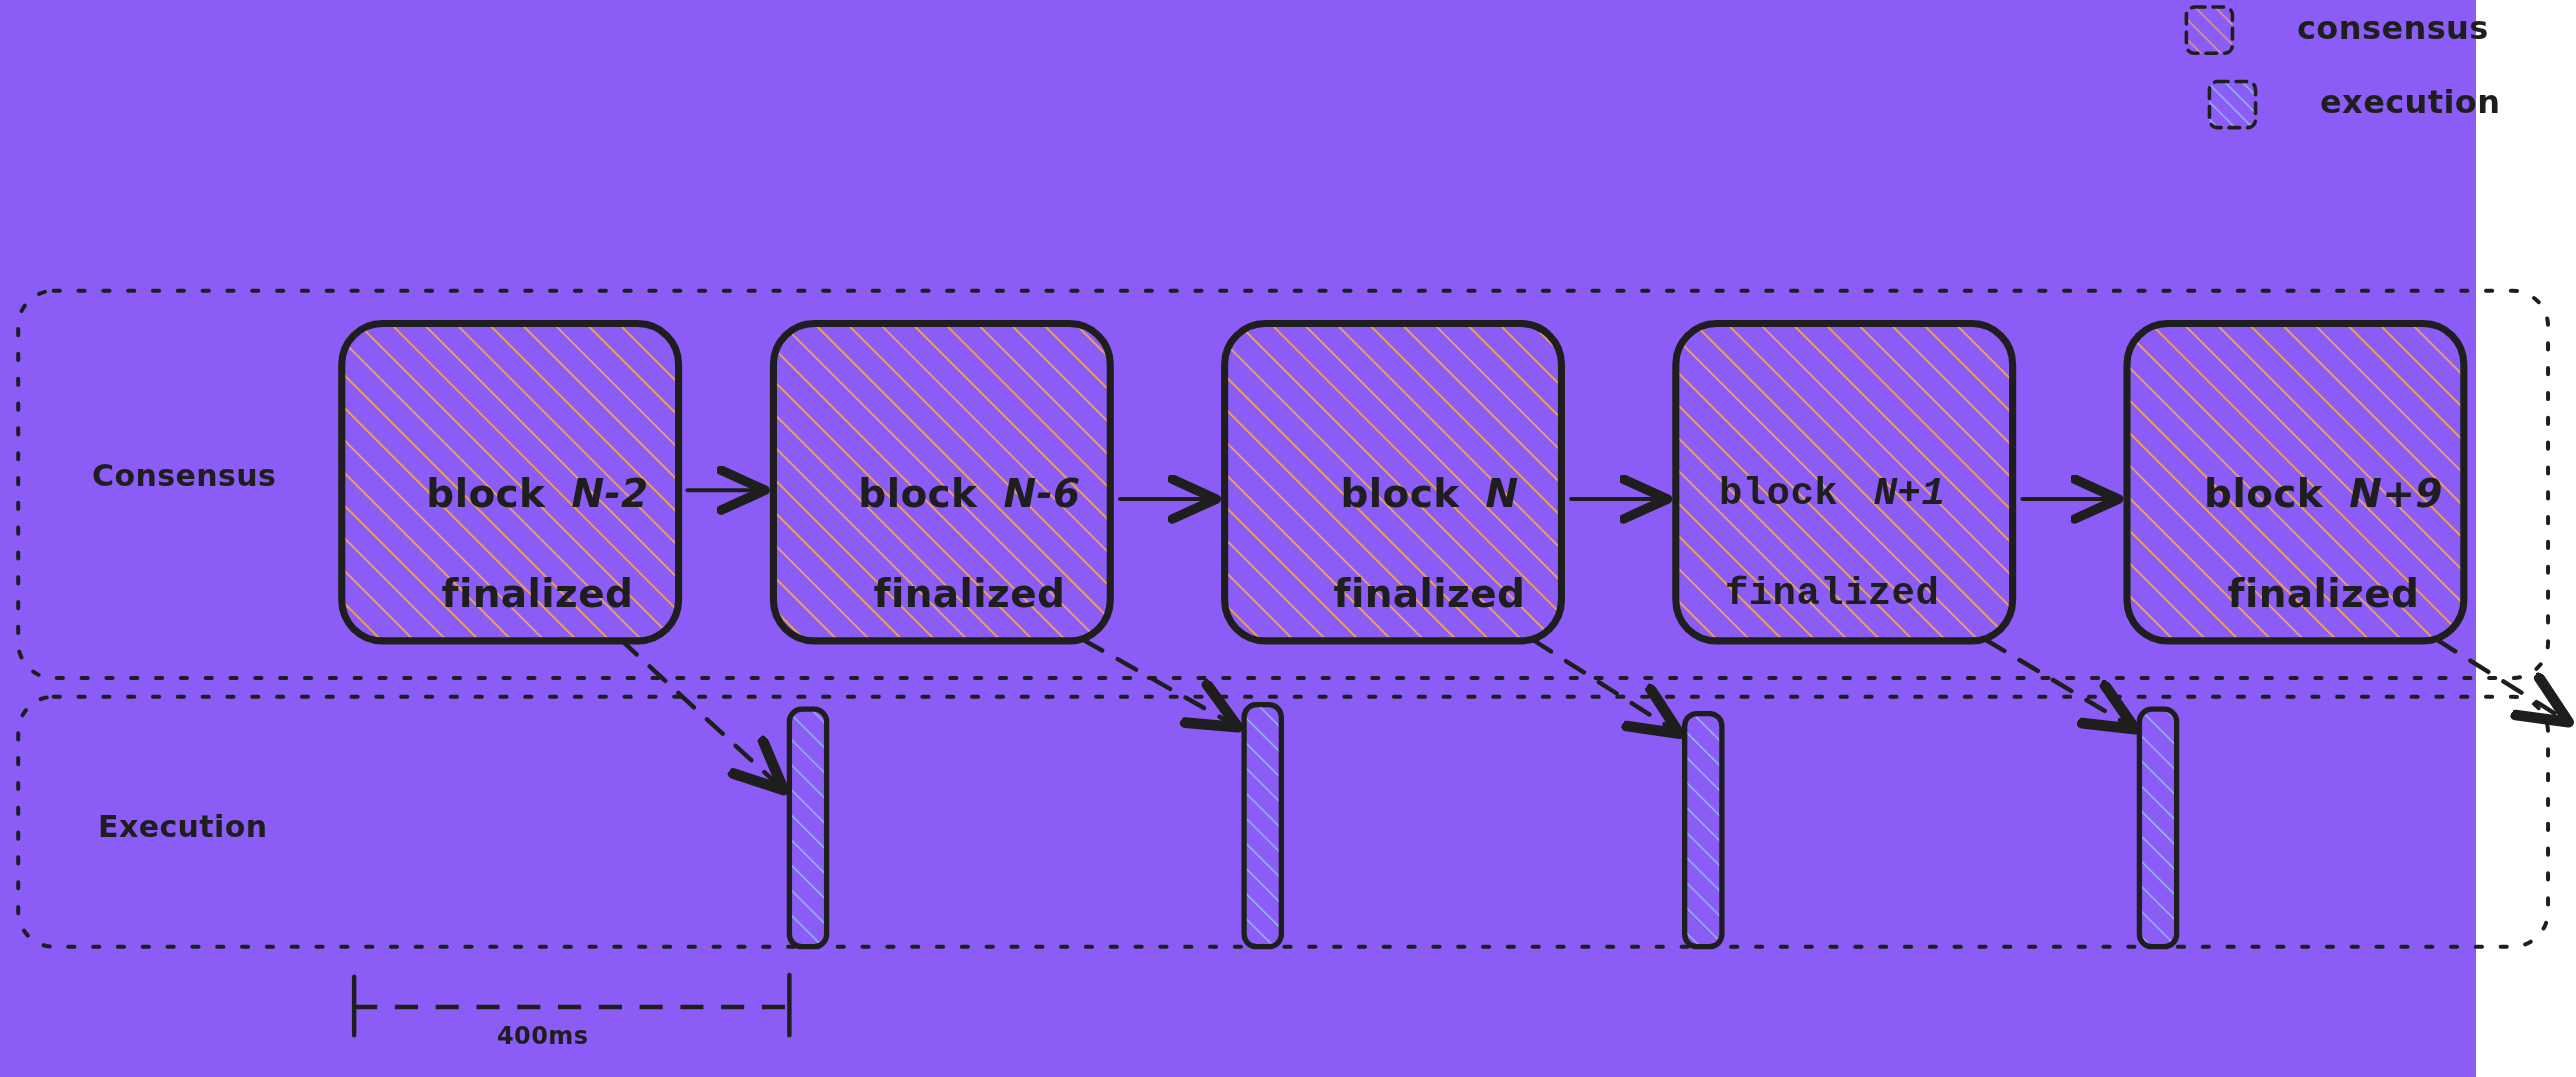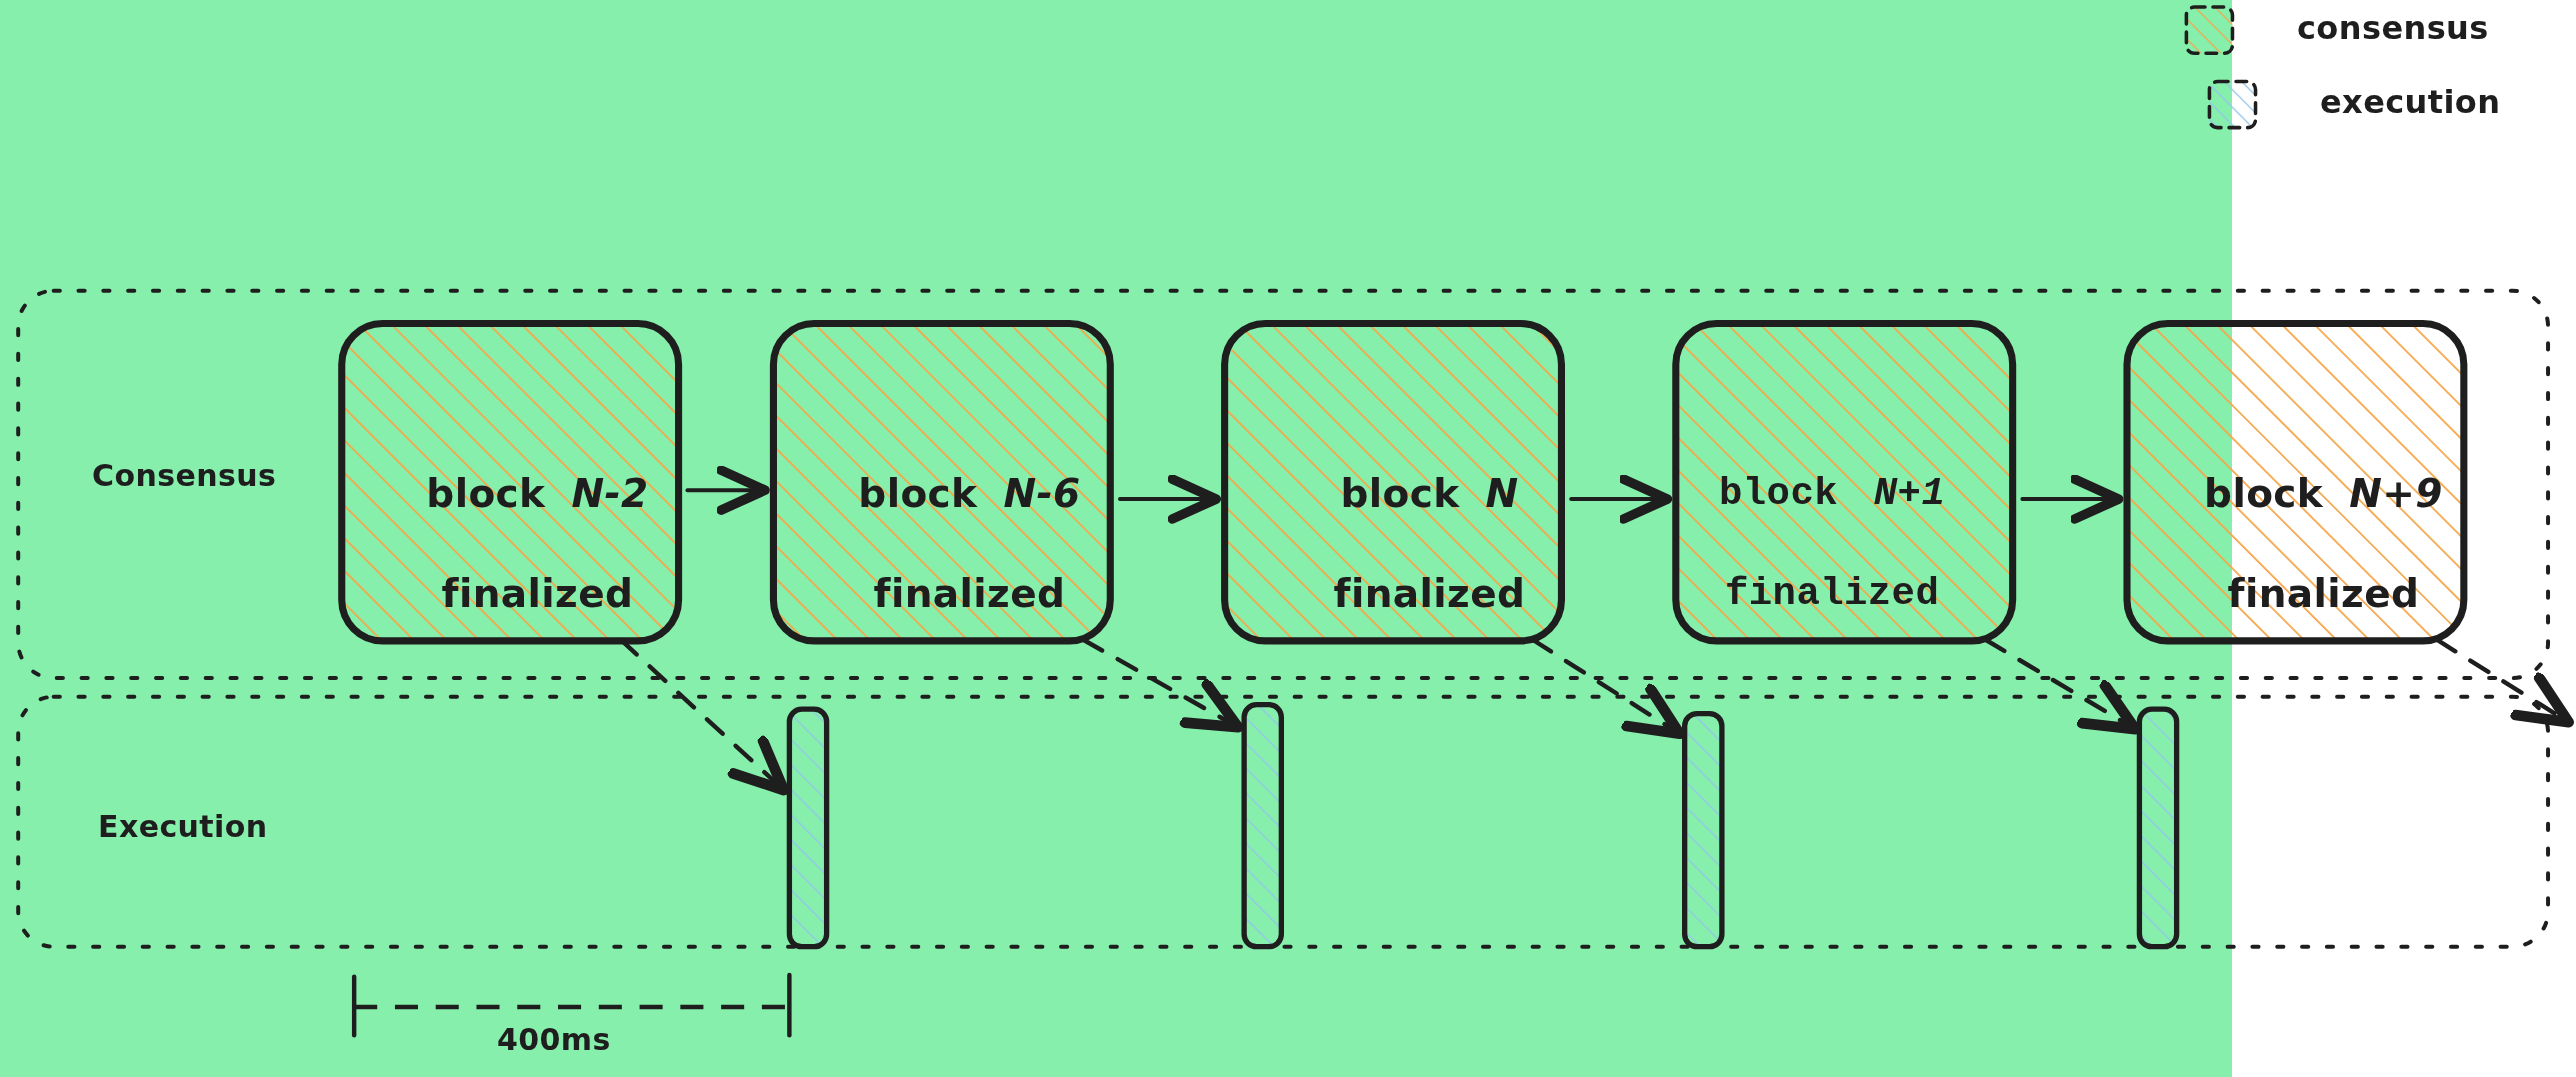"consensus" #stage { background: #86efac -> #8b5cf6; width: 2232px -> 2476px }
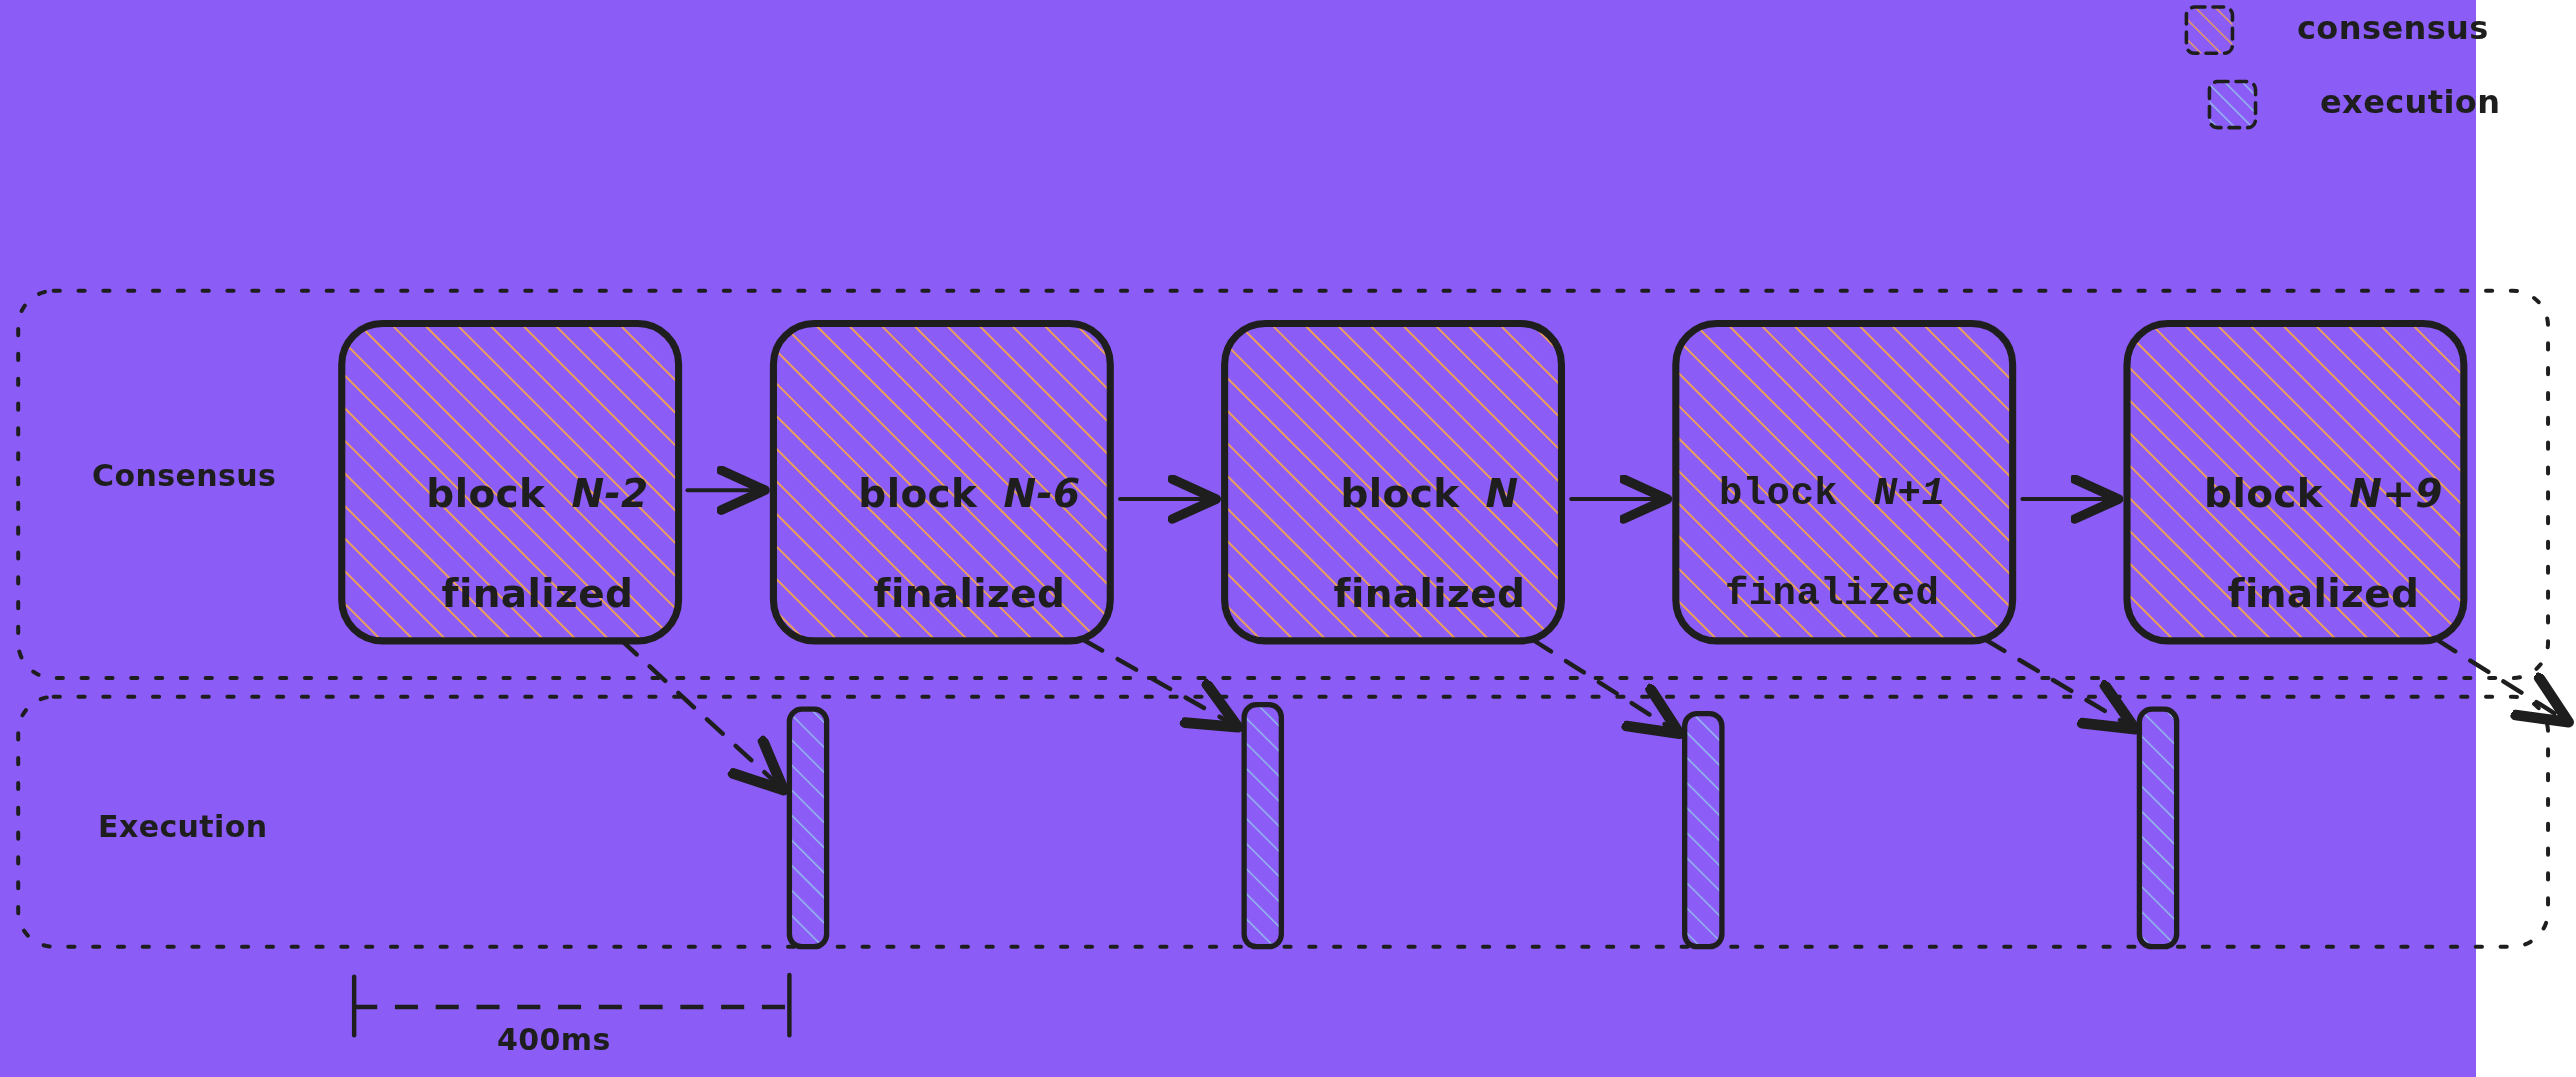"400ms" .meas-label { font-size: 30px -> 24px }
